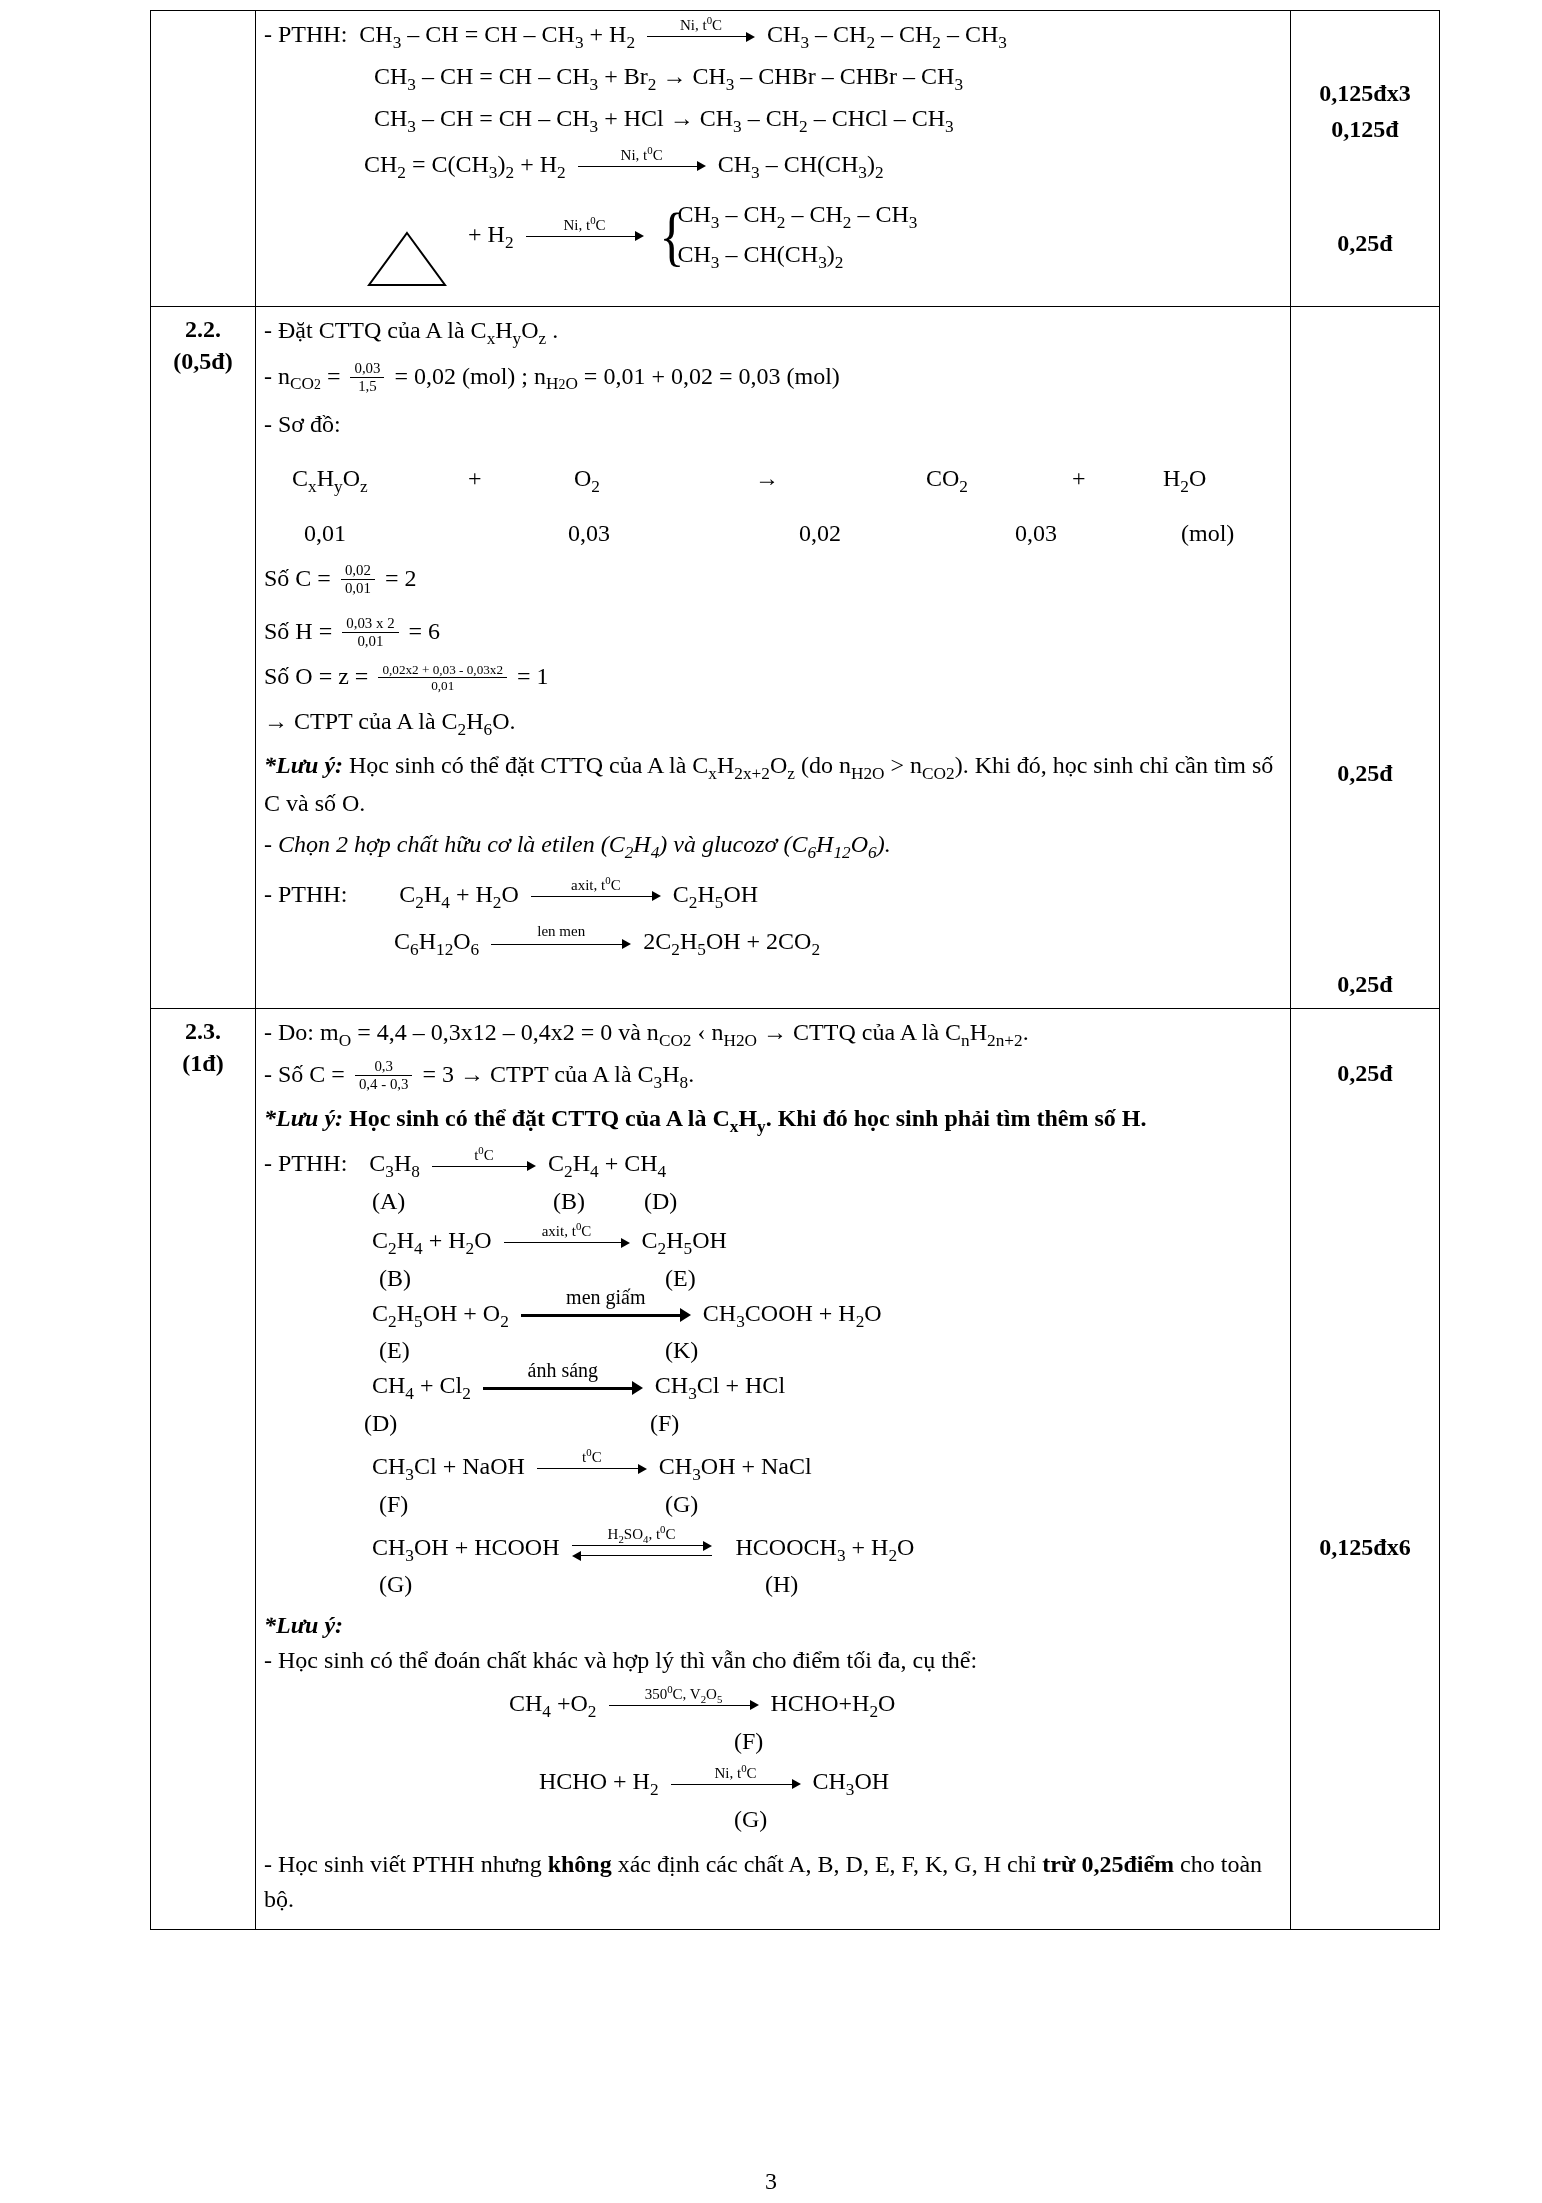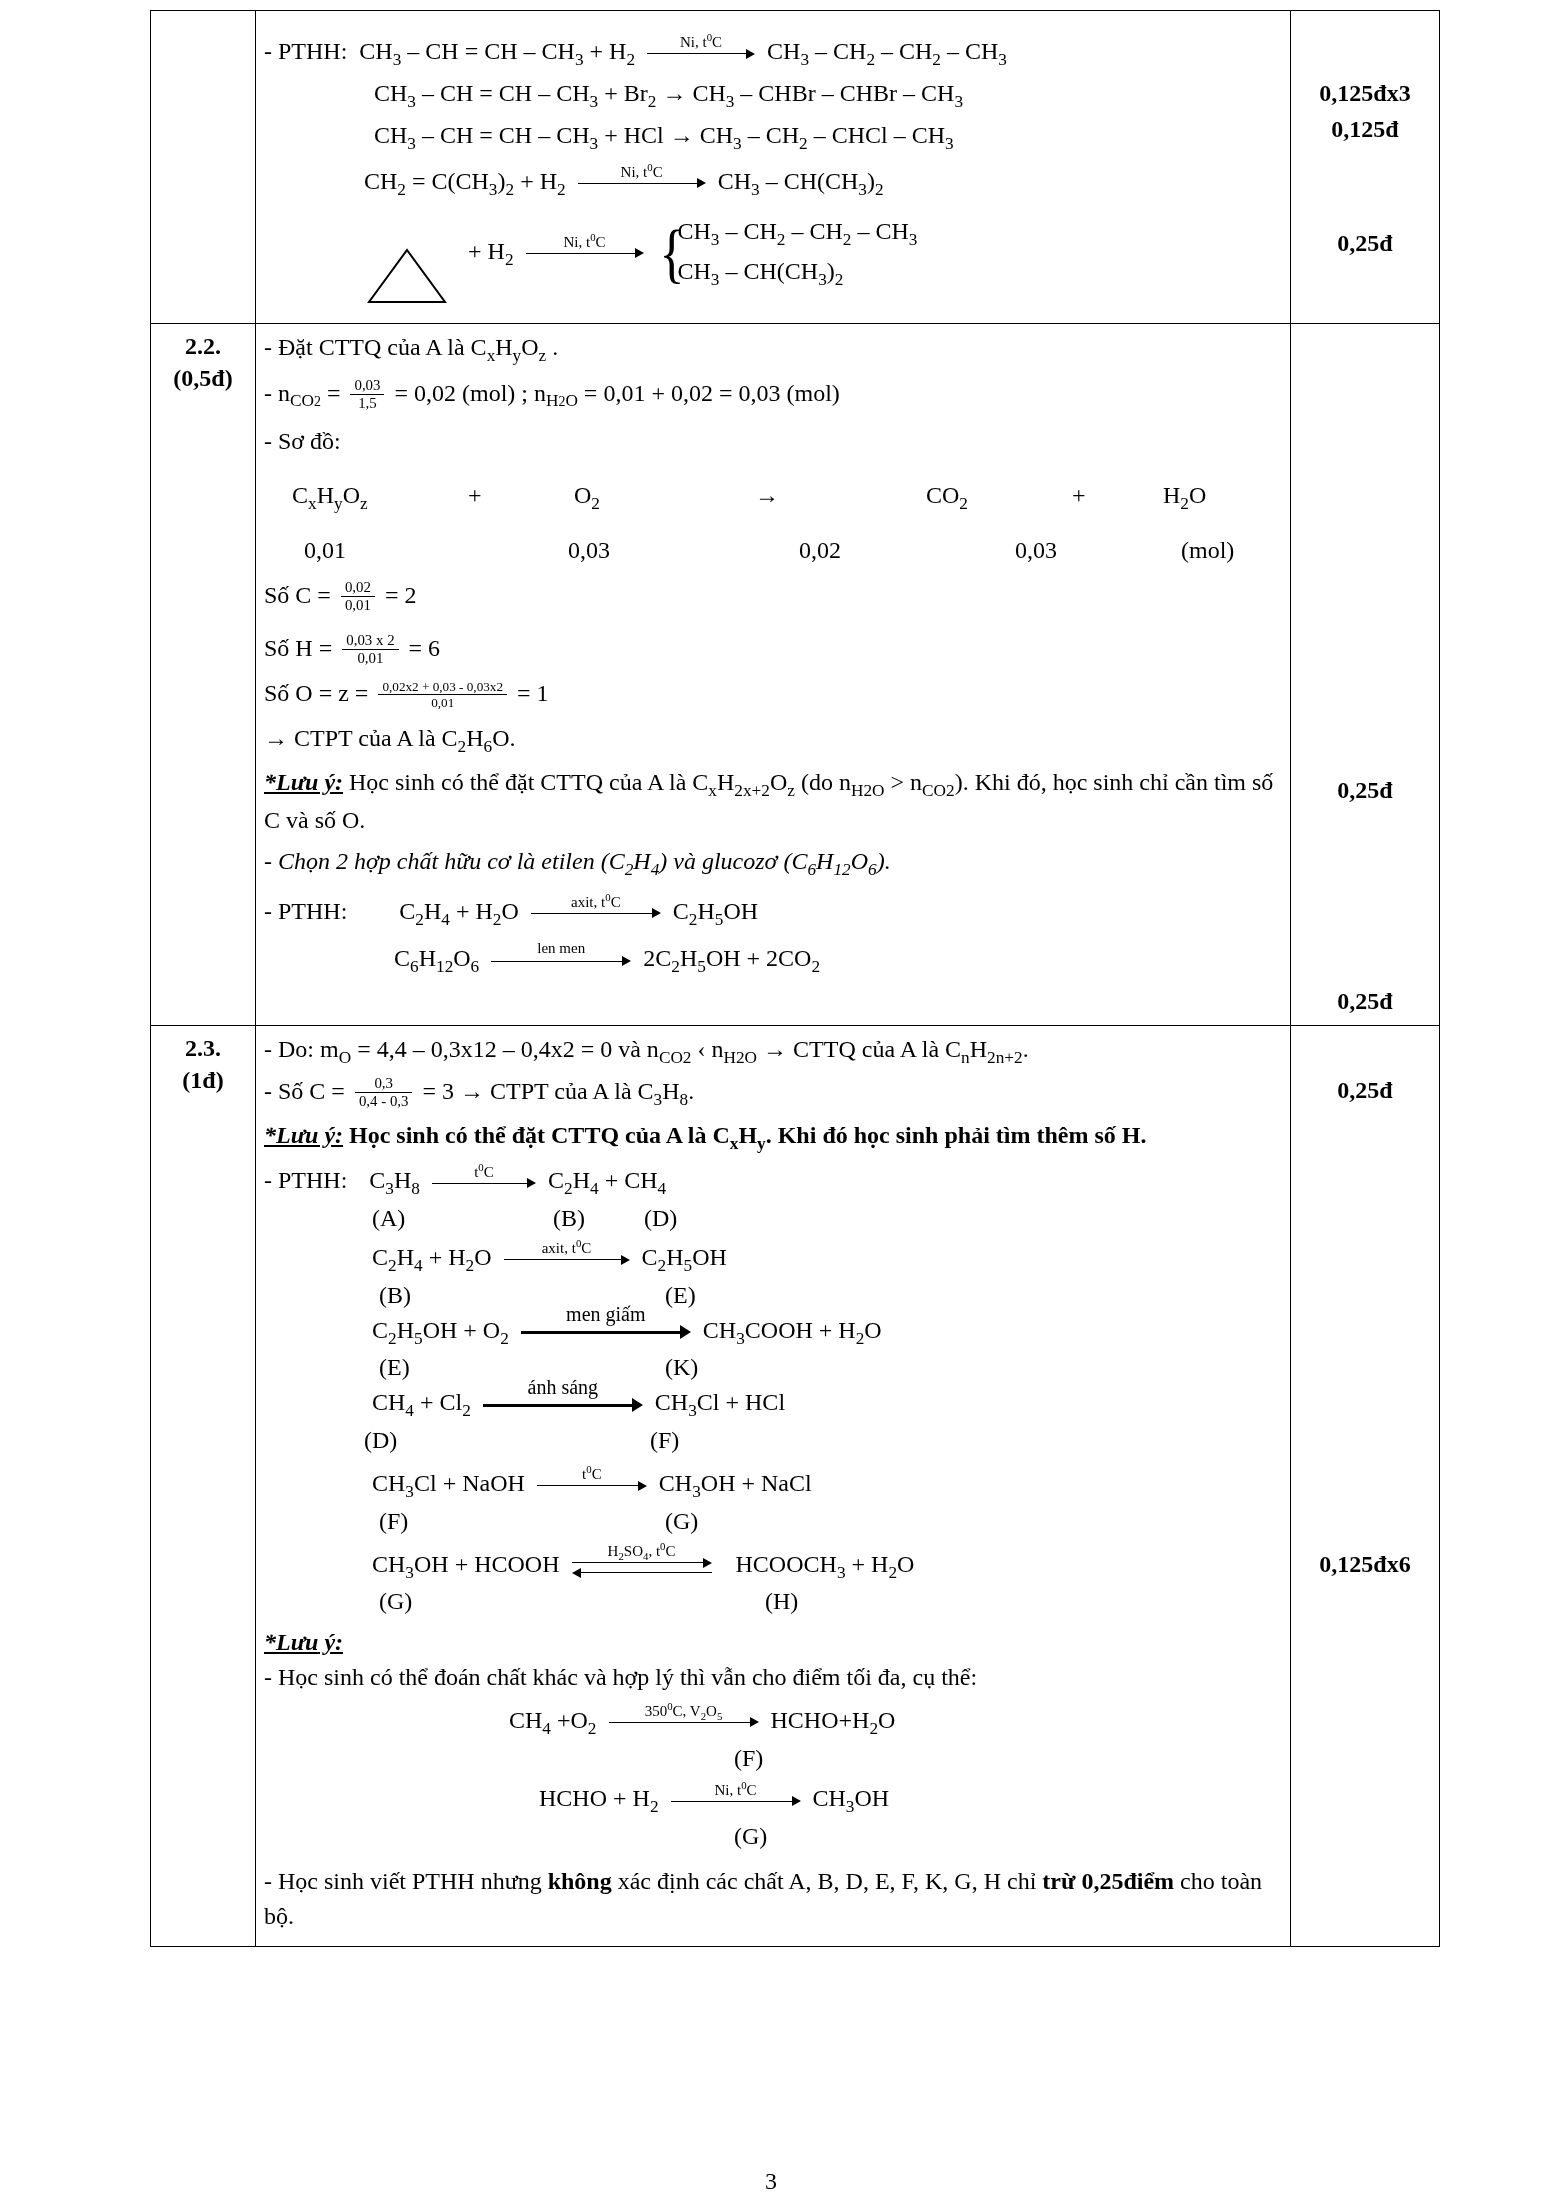"- PTHH: CH3 – CH" div.blockline { margin-top: 17px -> 0 }
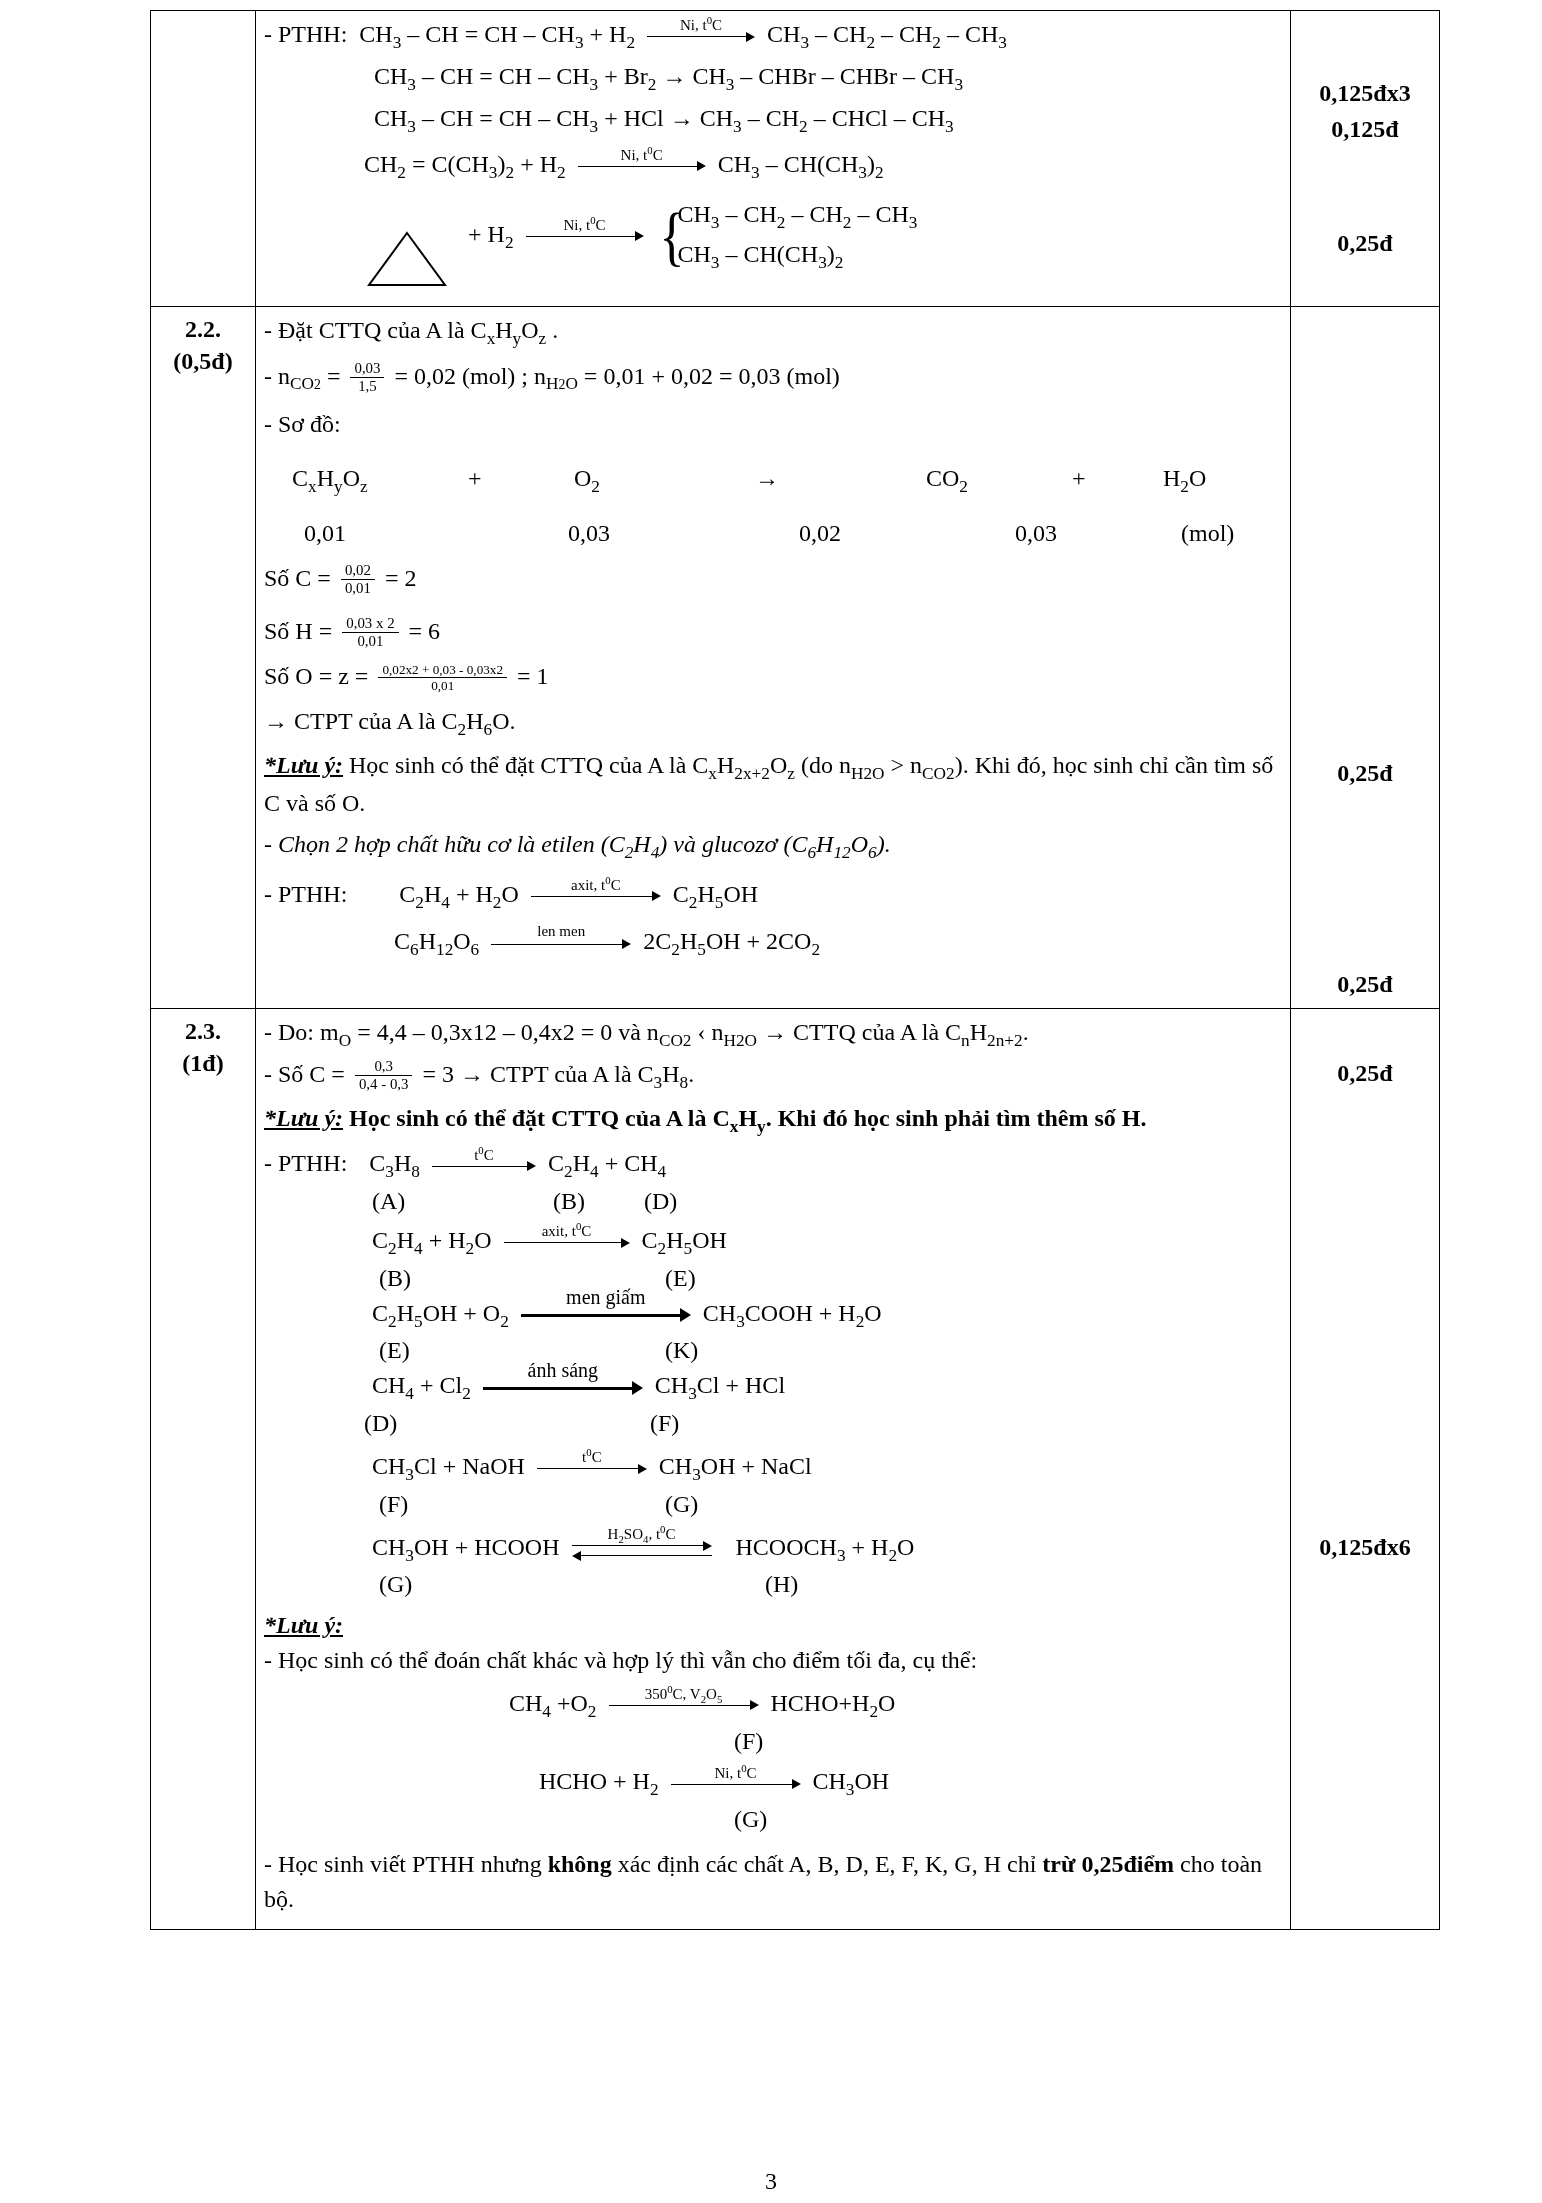"*Lưu ý:" .u { text-decoration: underline -> none }
